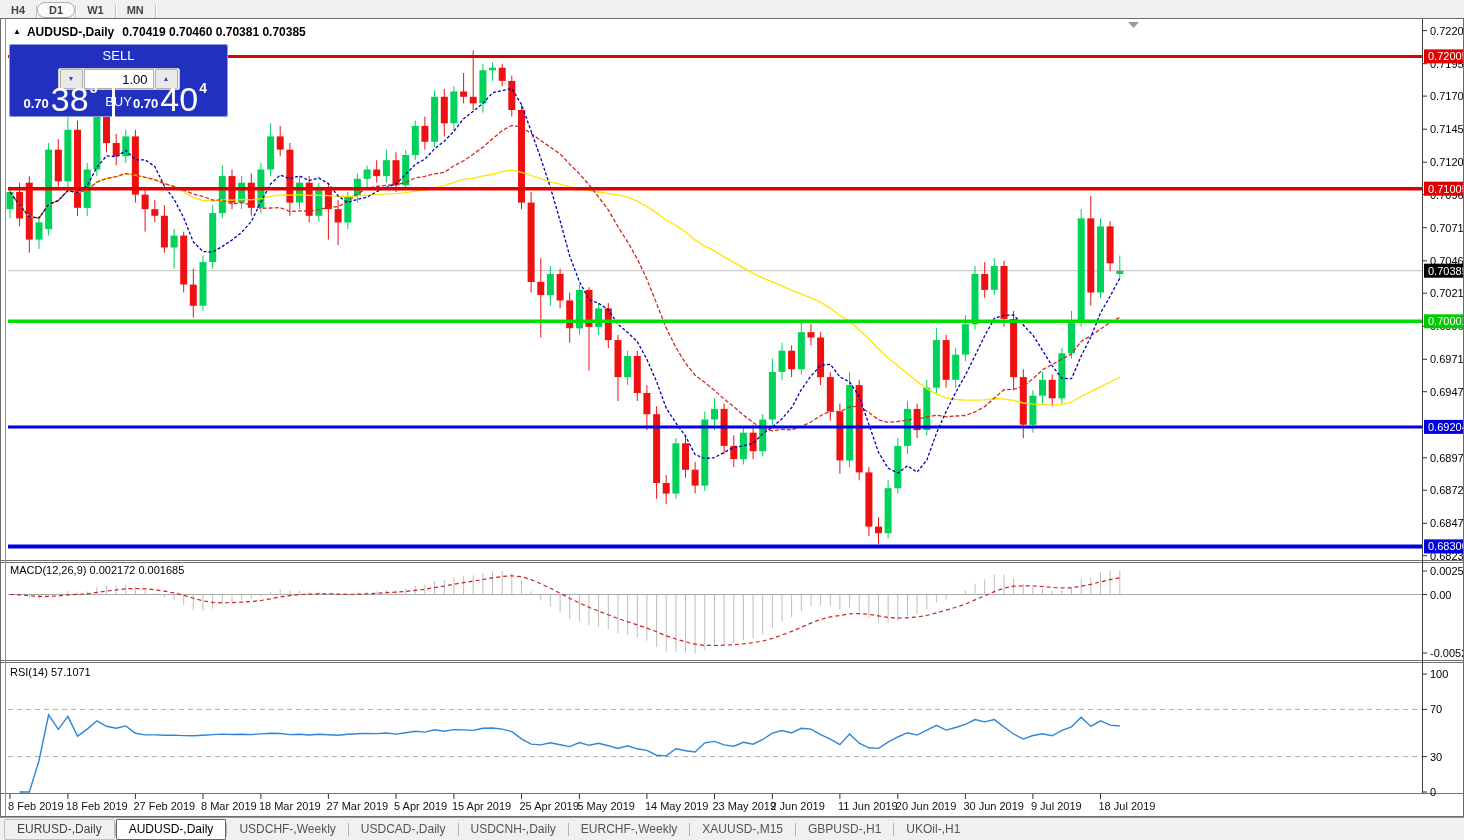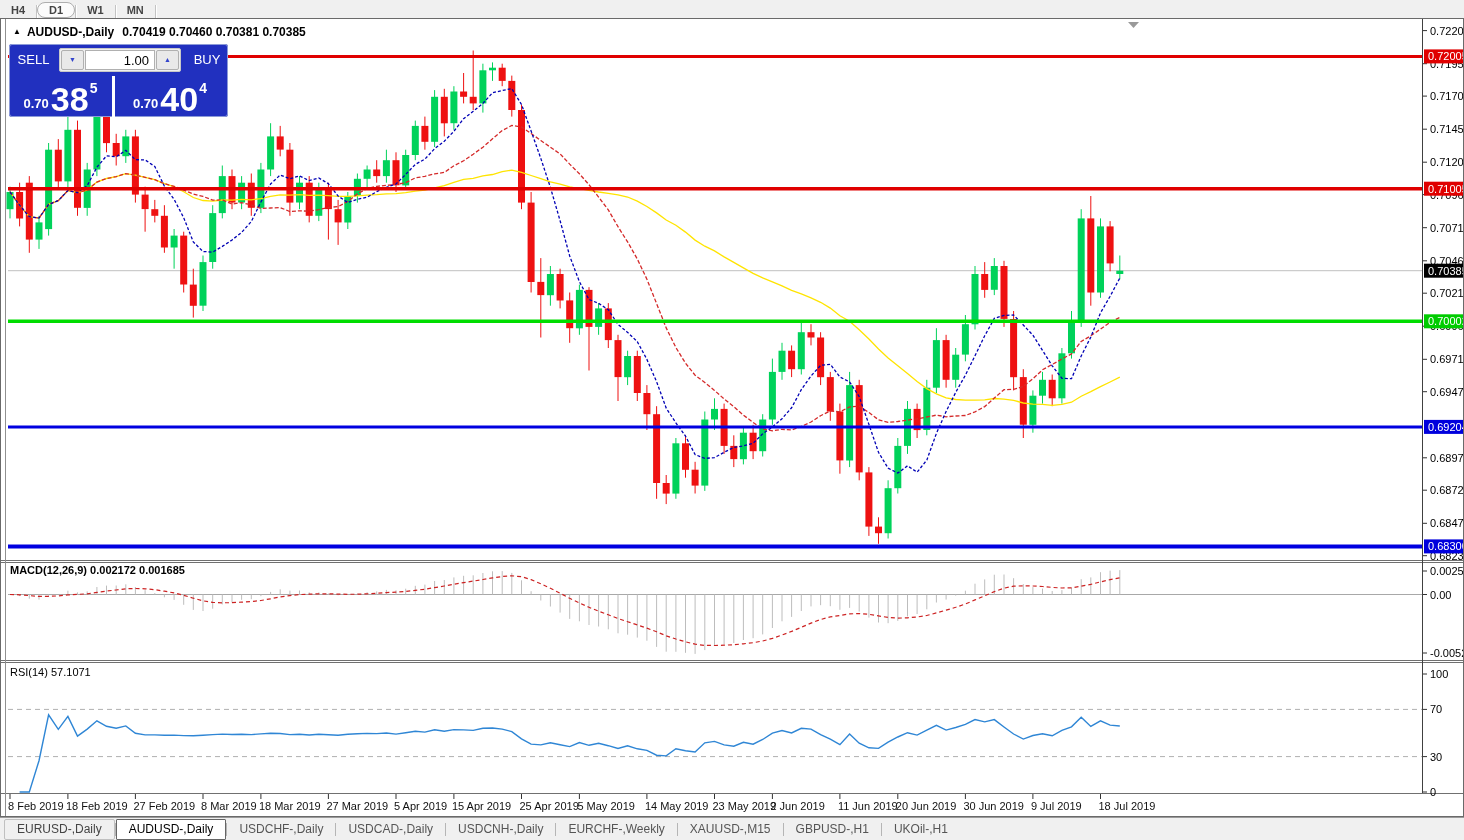"SELL" #tp-row1 { flex-direction: none -> column }
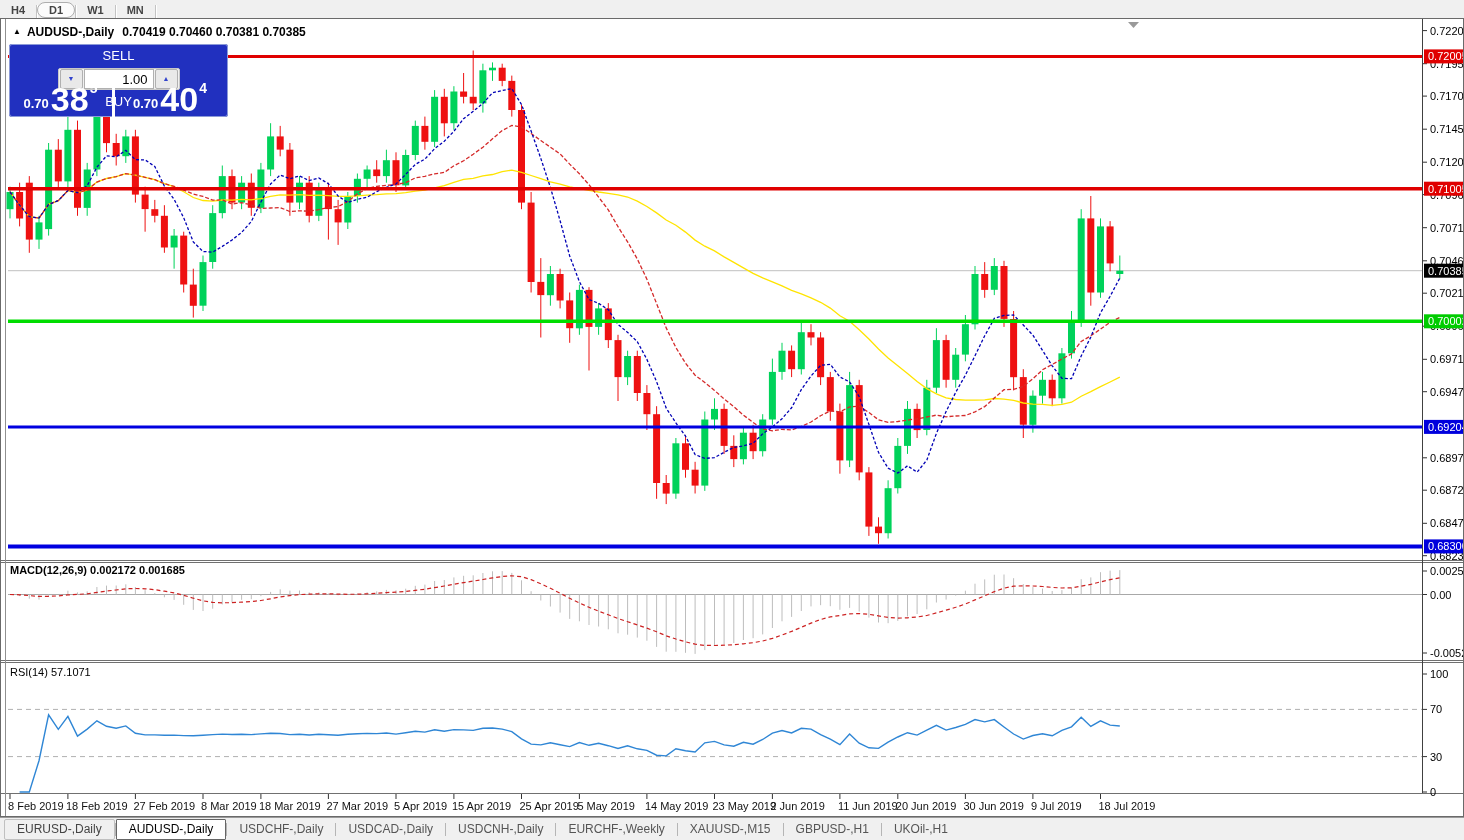"38" .pb-big { font-weight: bold -> normal }
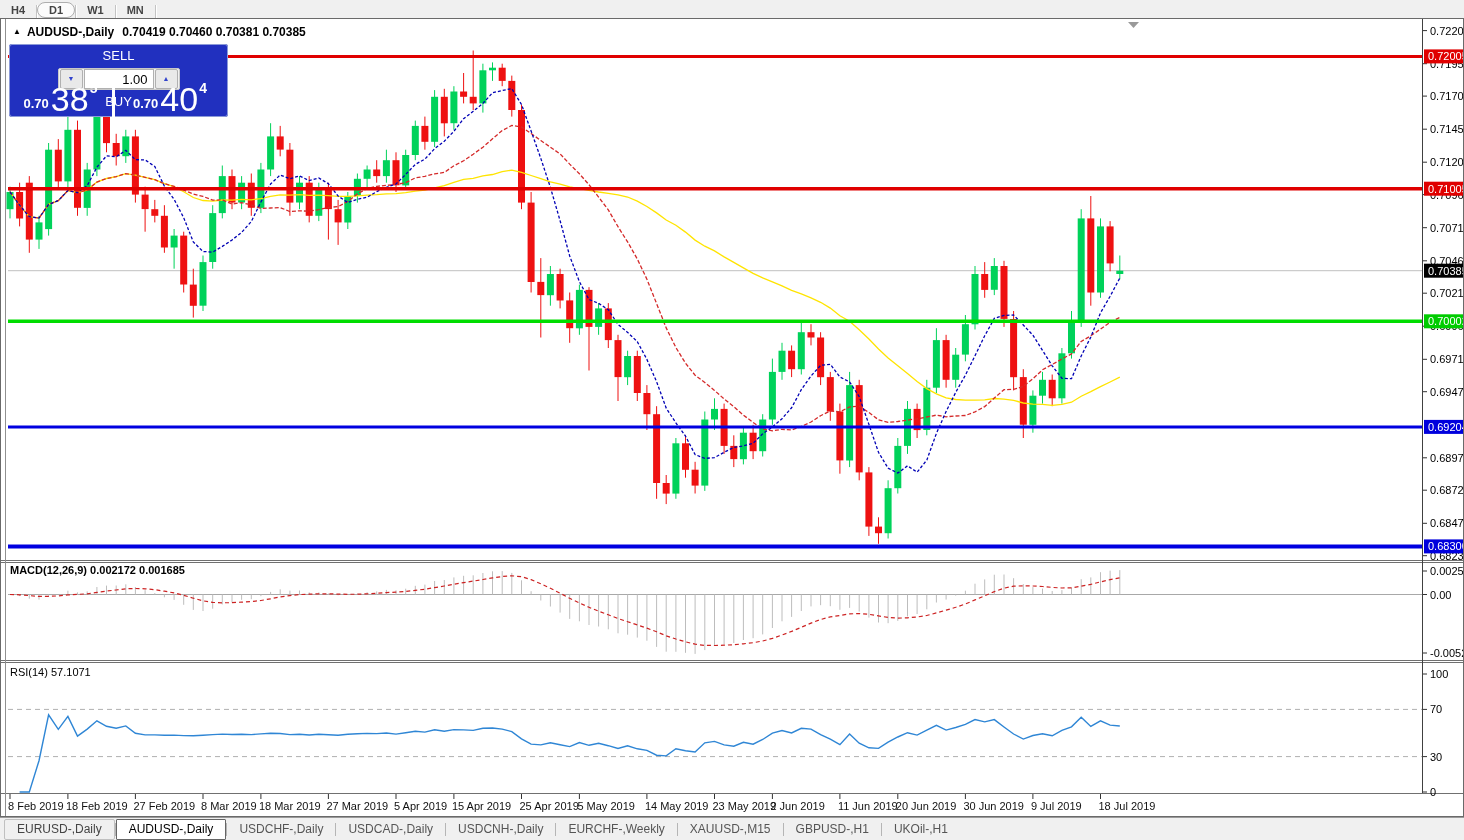"MACD(12,26,9) 0.002172 0.001685" div.panel-label { font-weight: bold -> none }
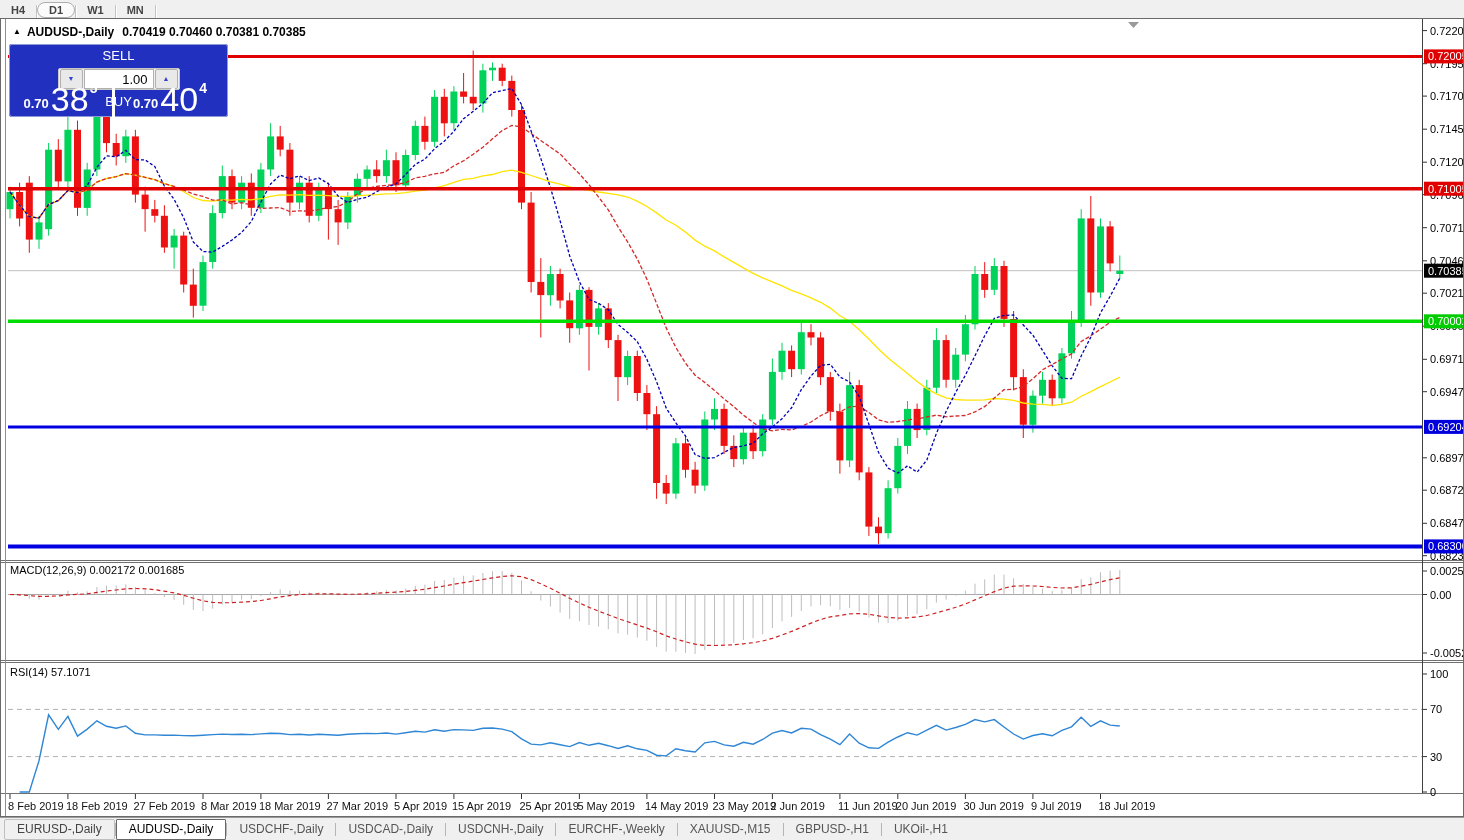"USDCHF-,Daily" div.tab { text: USDCHF-,Daily -> USDCHF-,Weekly }
